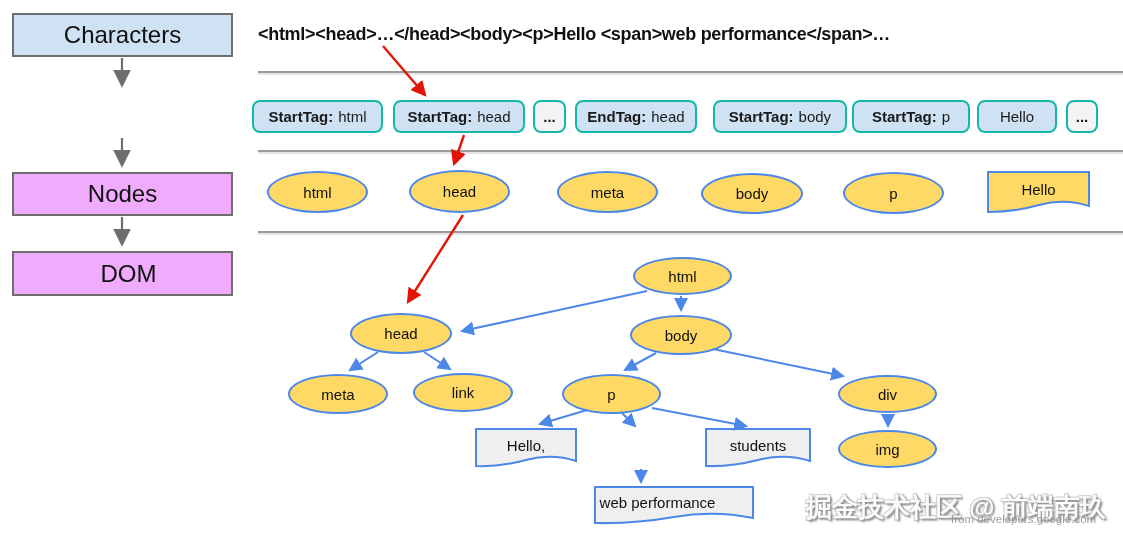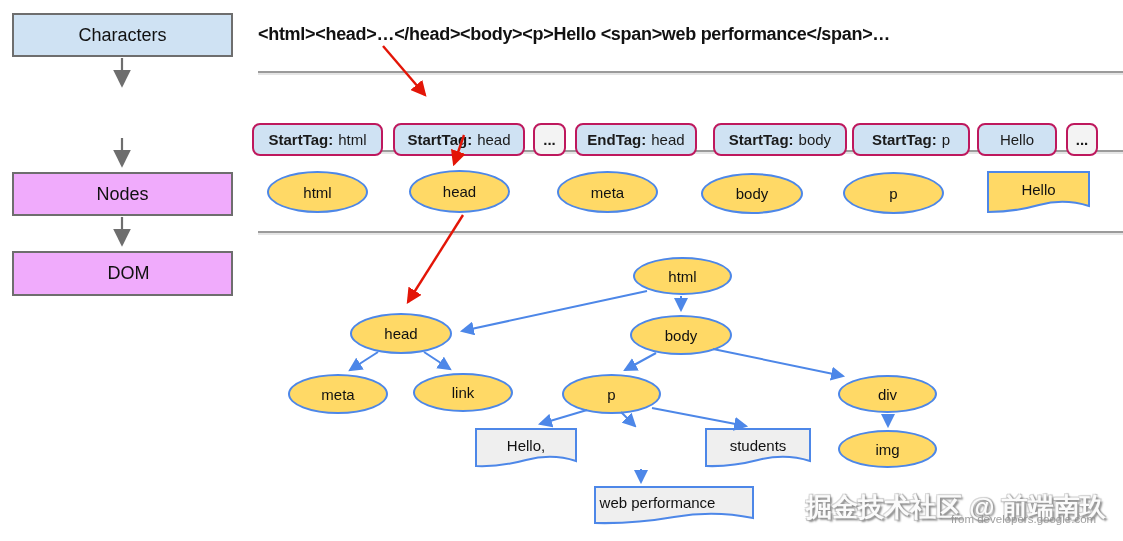"Characters" .stage { font-size: 18px -> 24px }
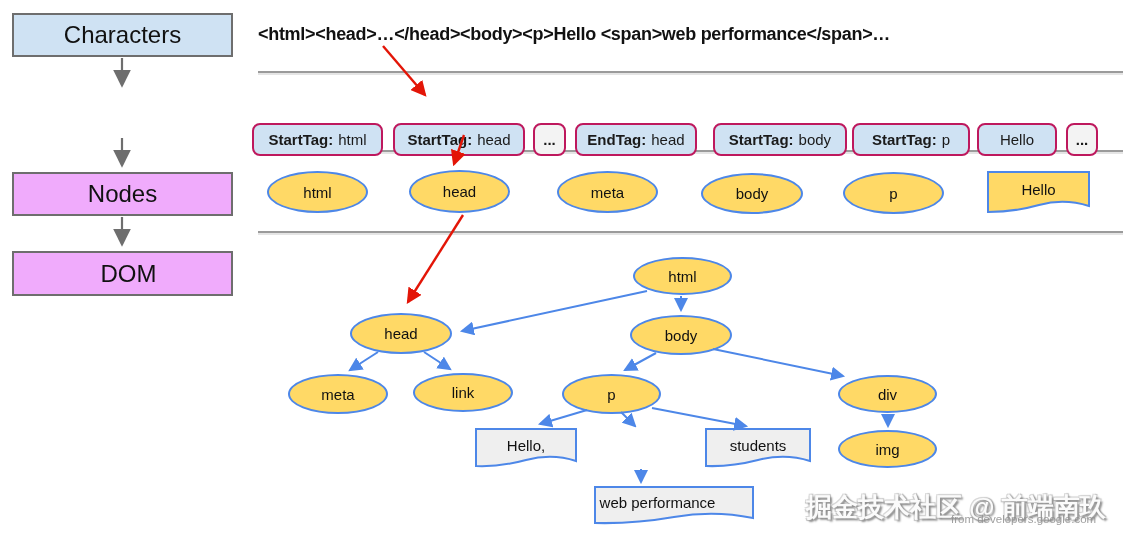"StartTag:" .tok { border: 2px solid #be185d -> 2px solid #14b8a6; margin-top: 23px -> none }
